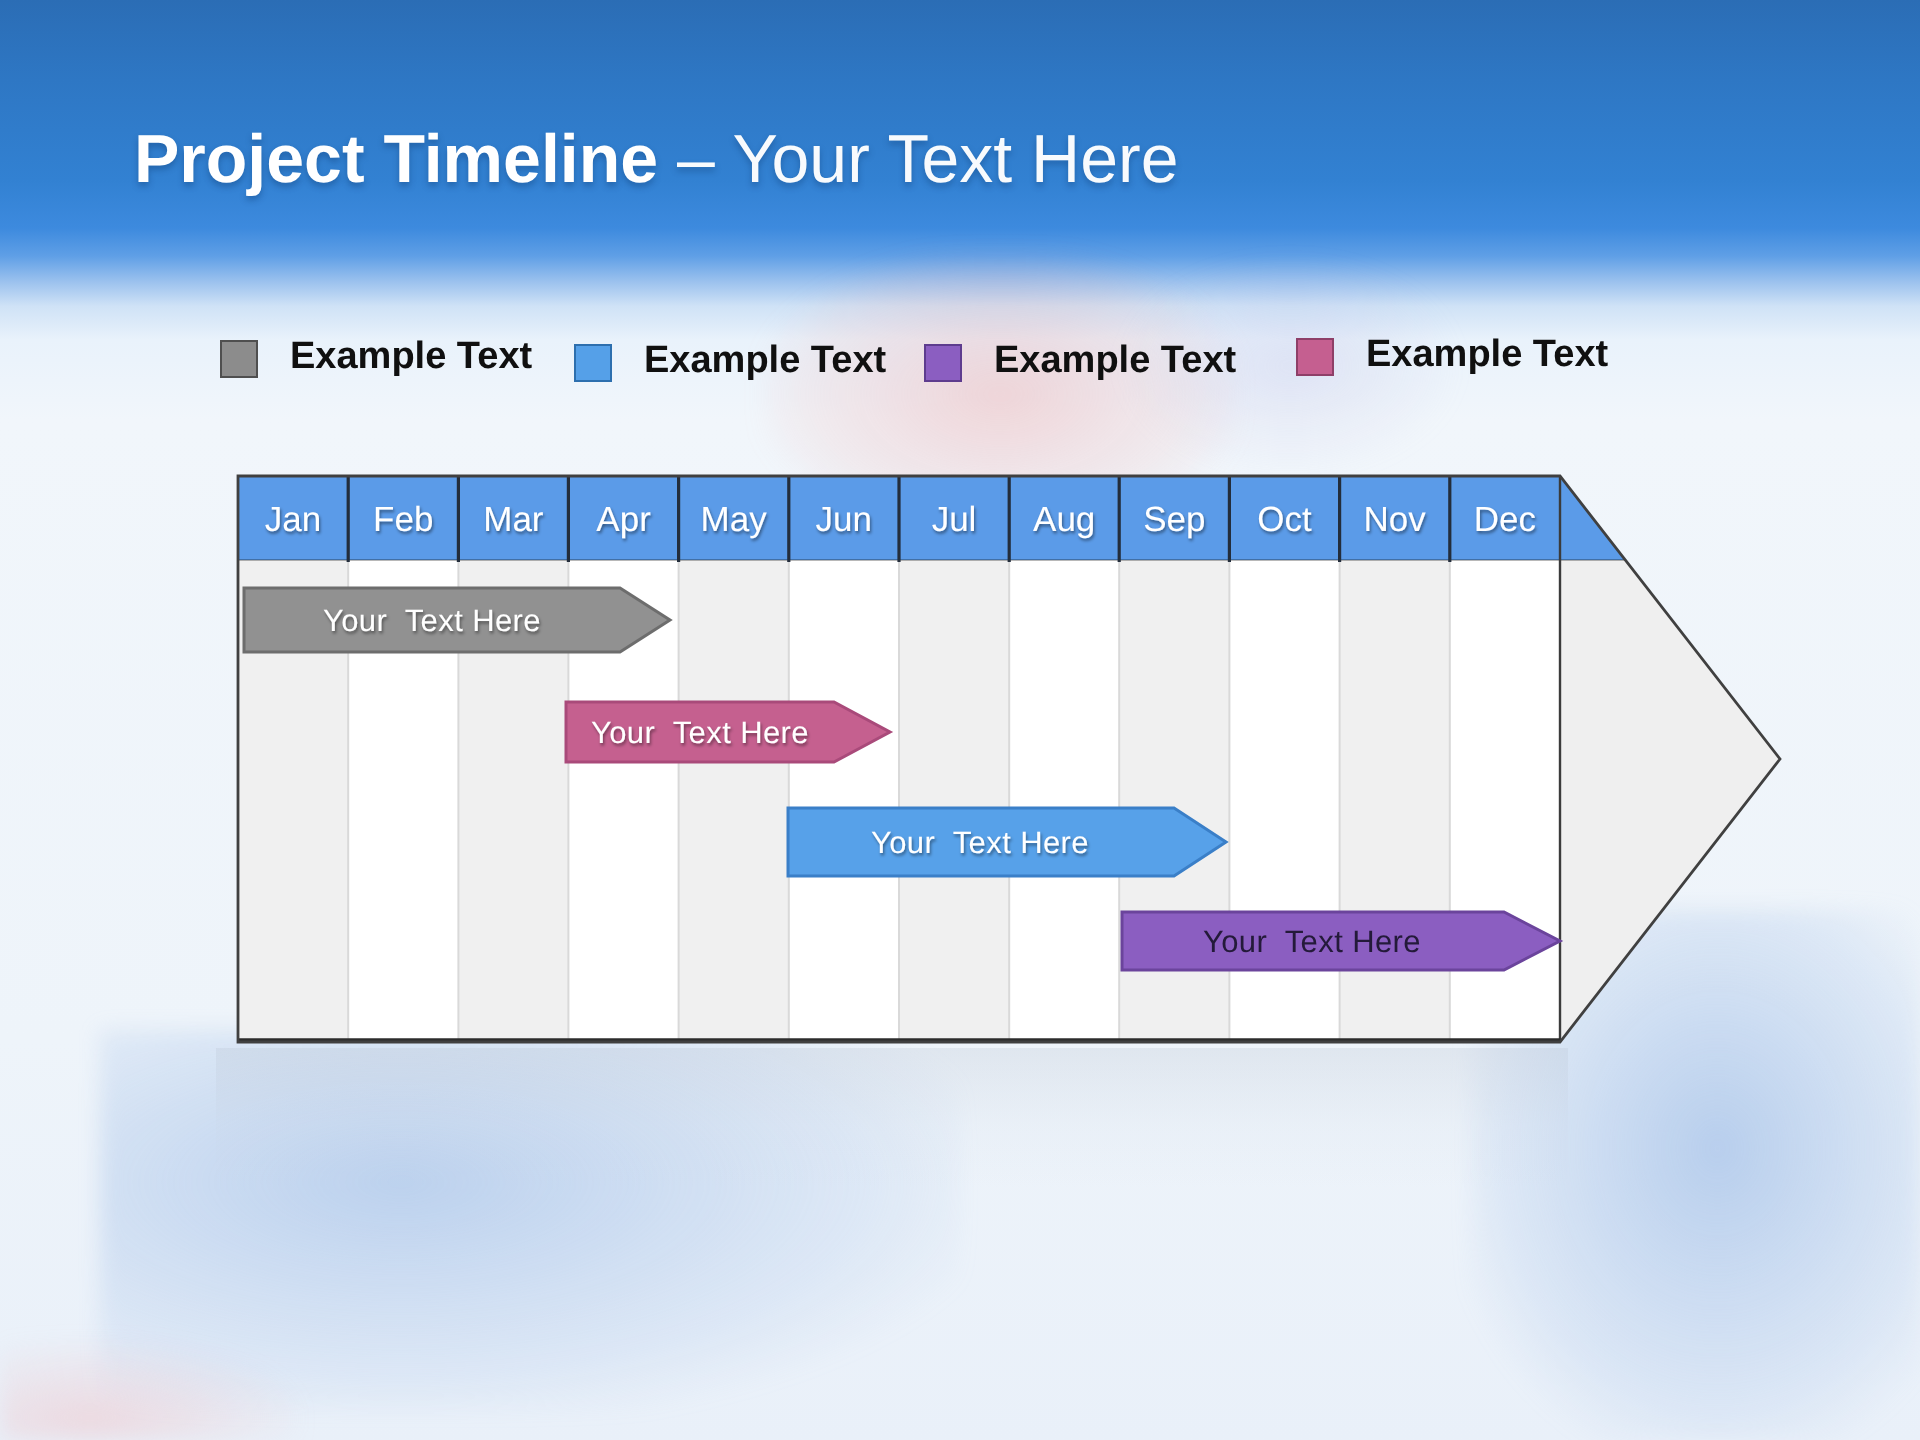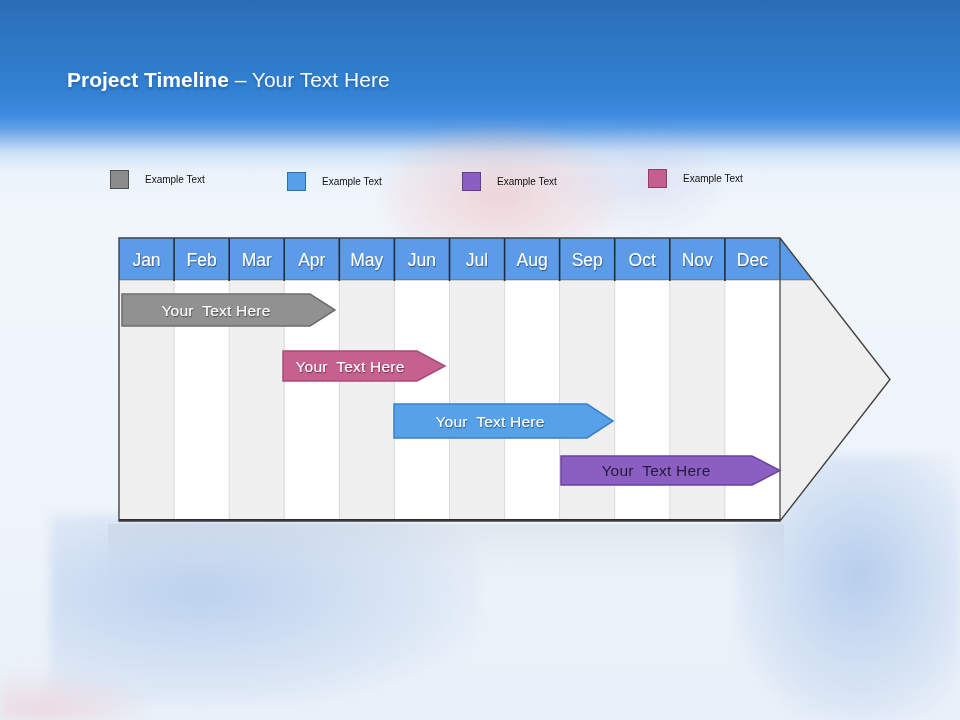"Project Timeline – Your Text" .title { font-size: 21px -> 34px }
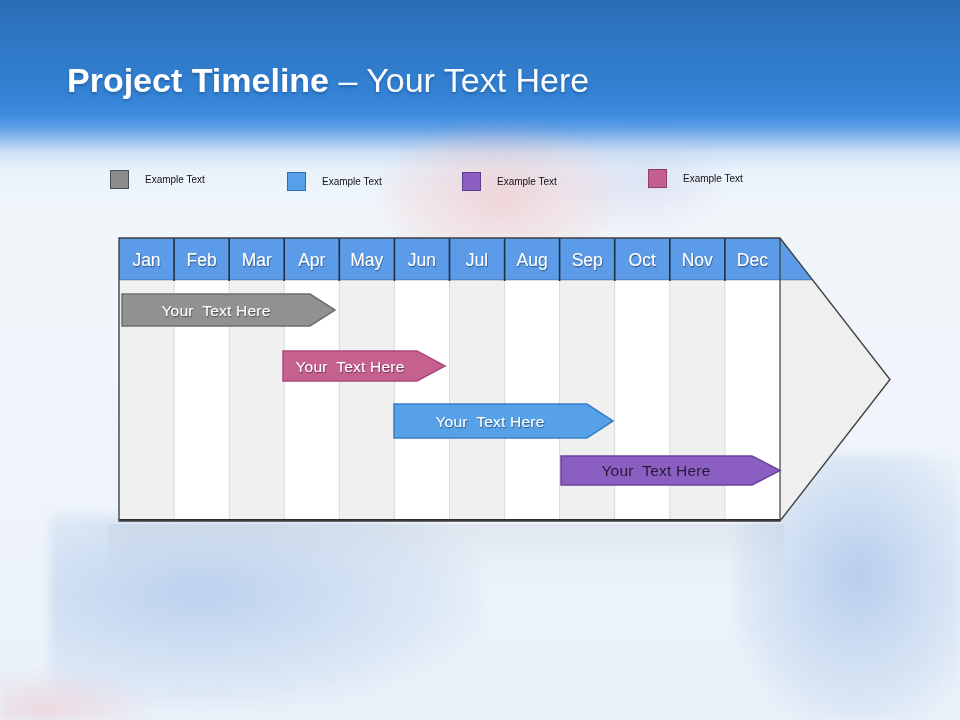"Example Text" .legend-label { font-size: 10px -> 19px; font-weight: normal -> bold }
